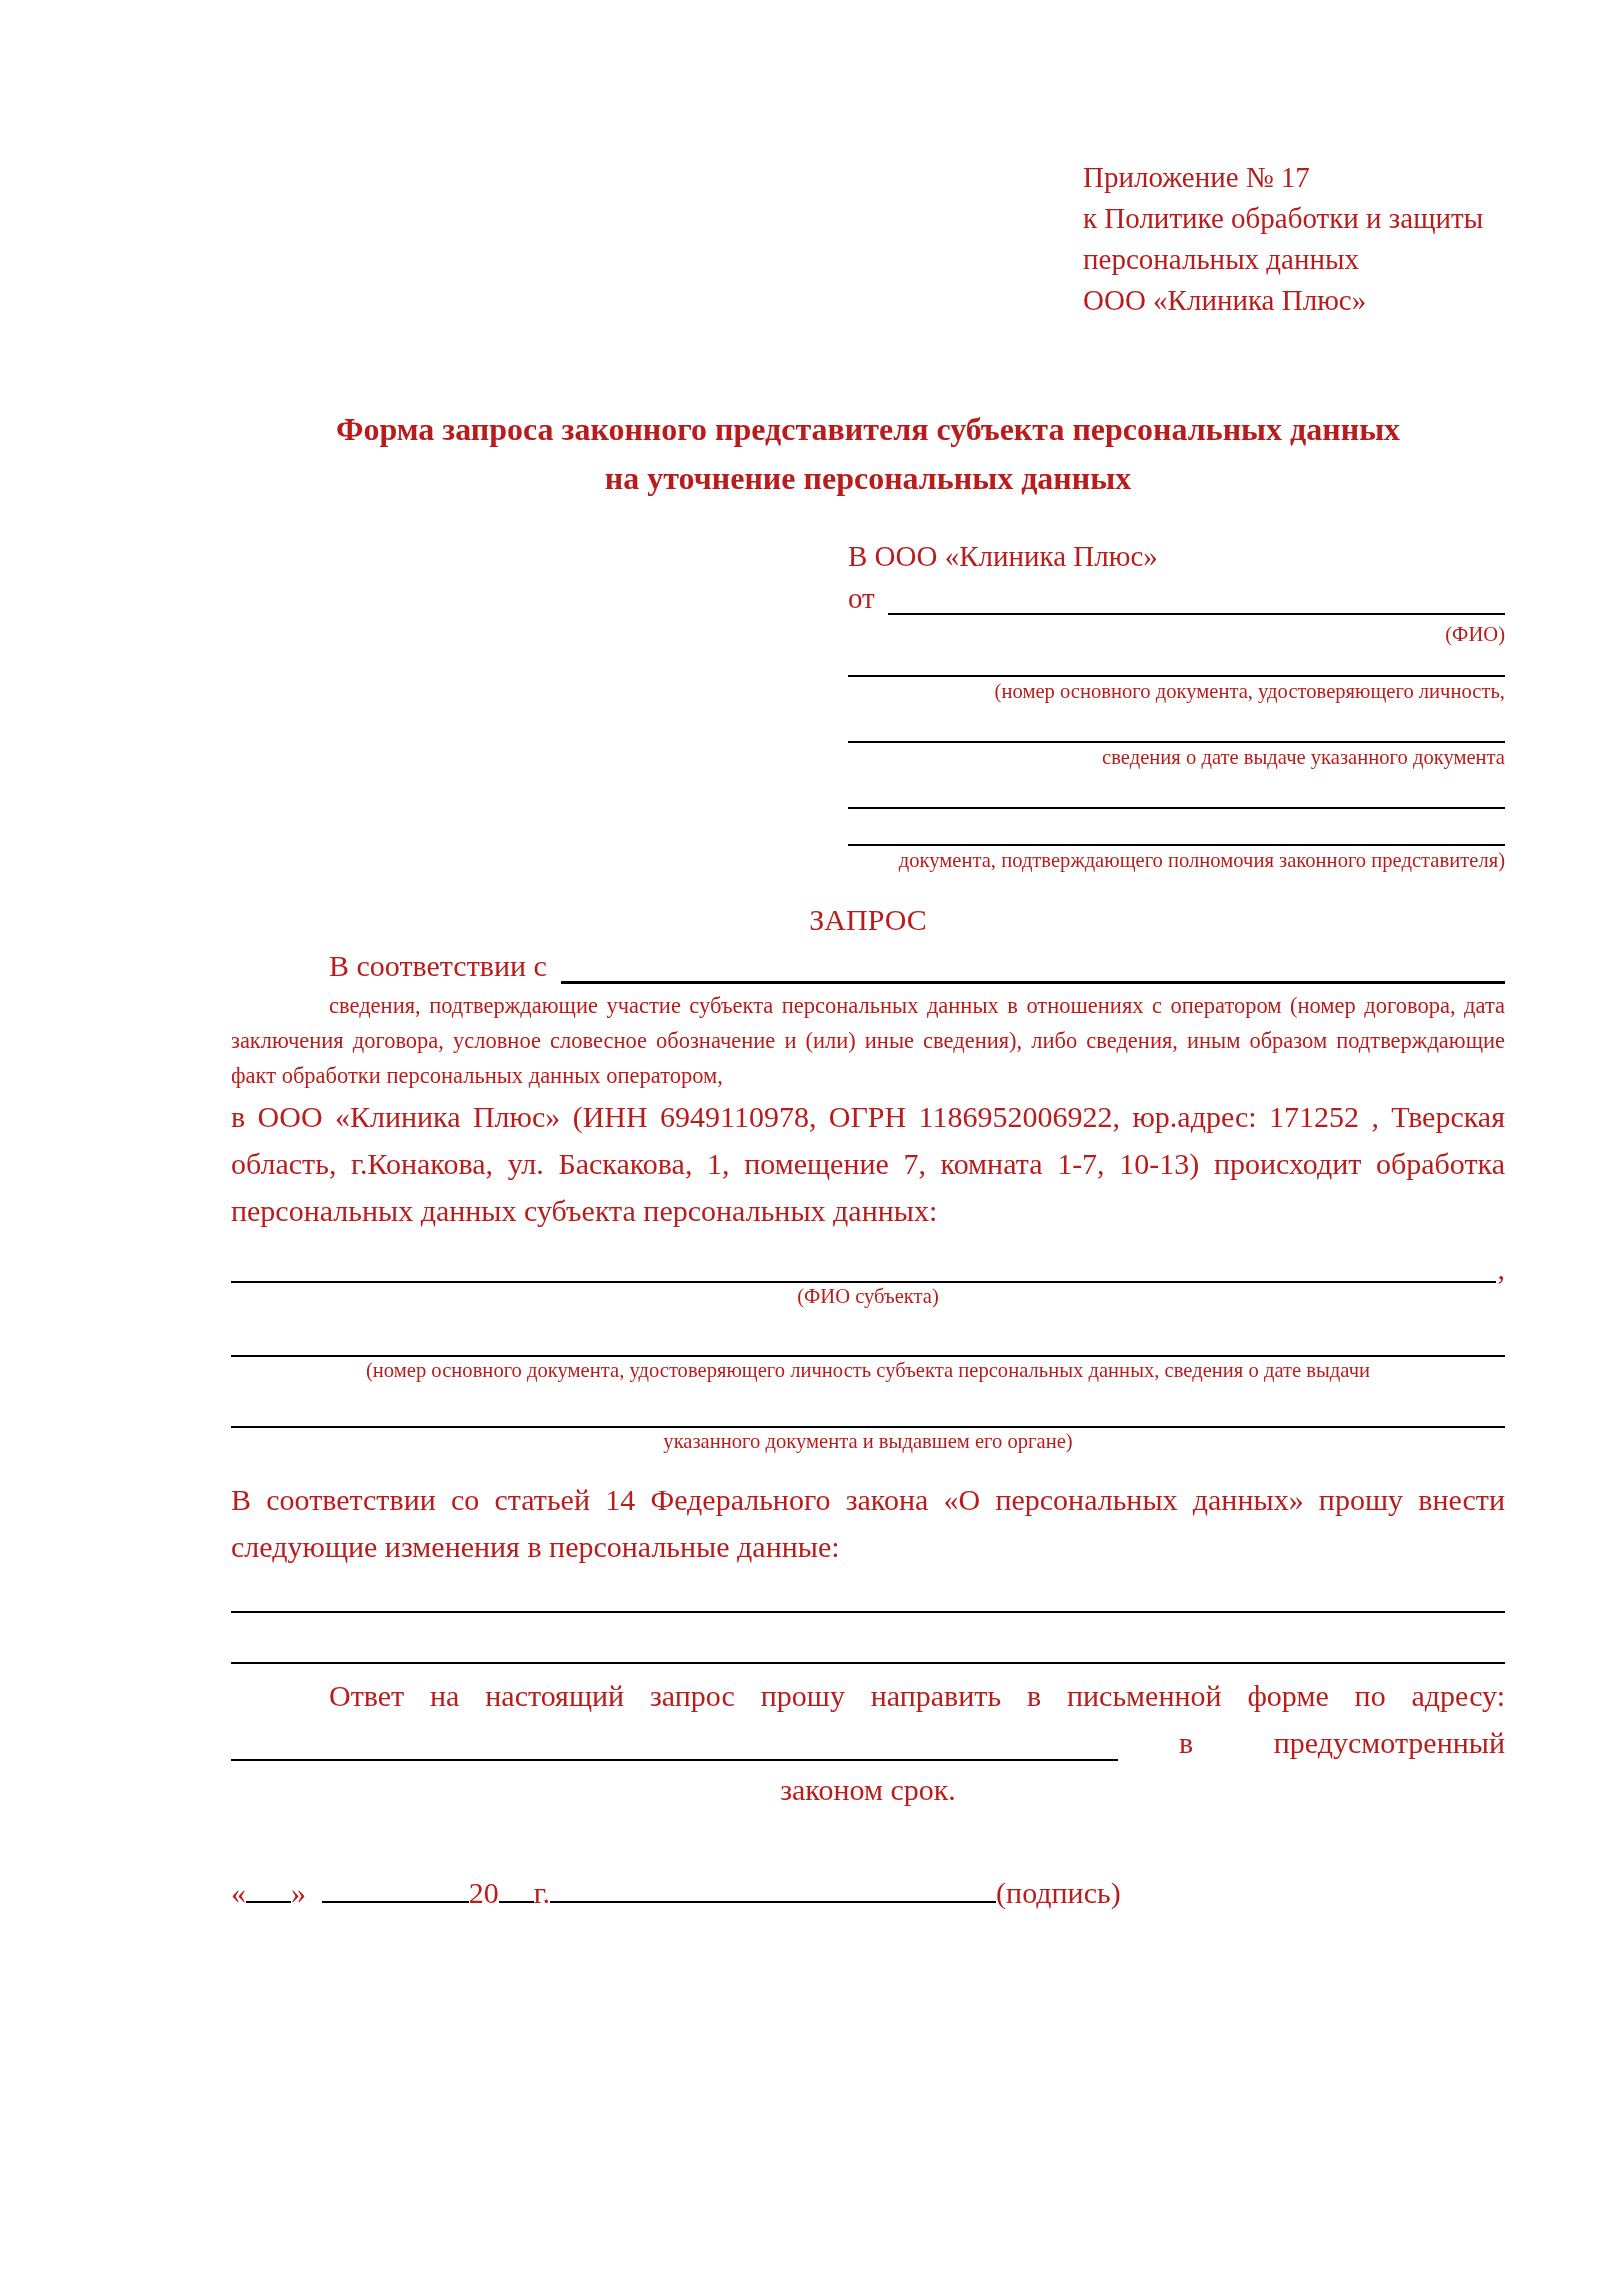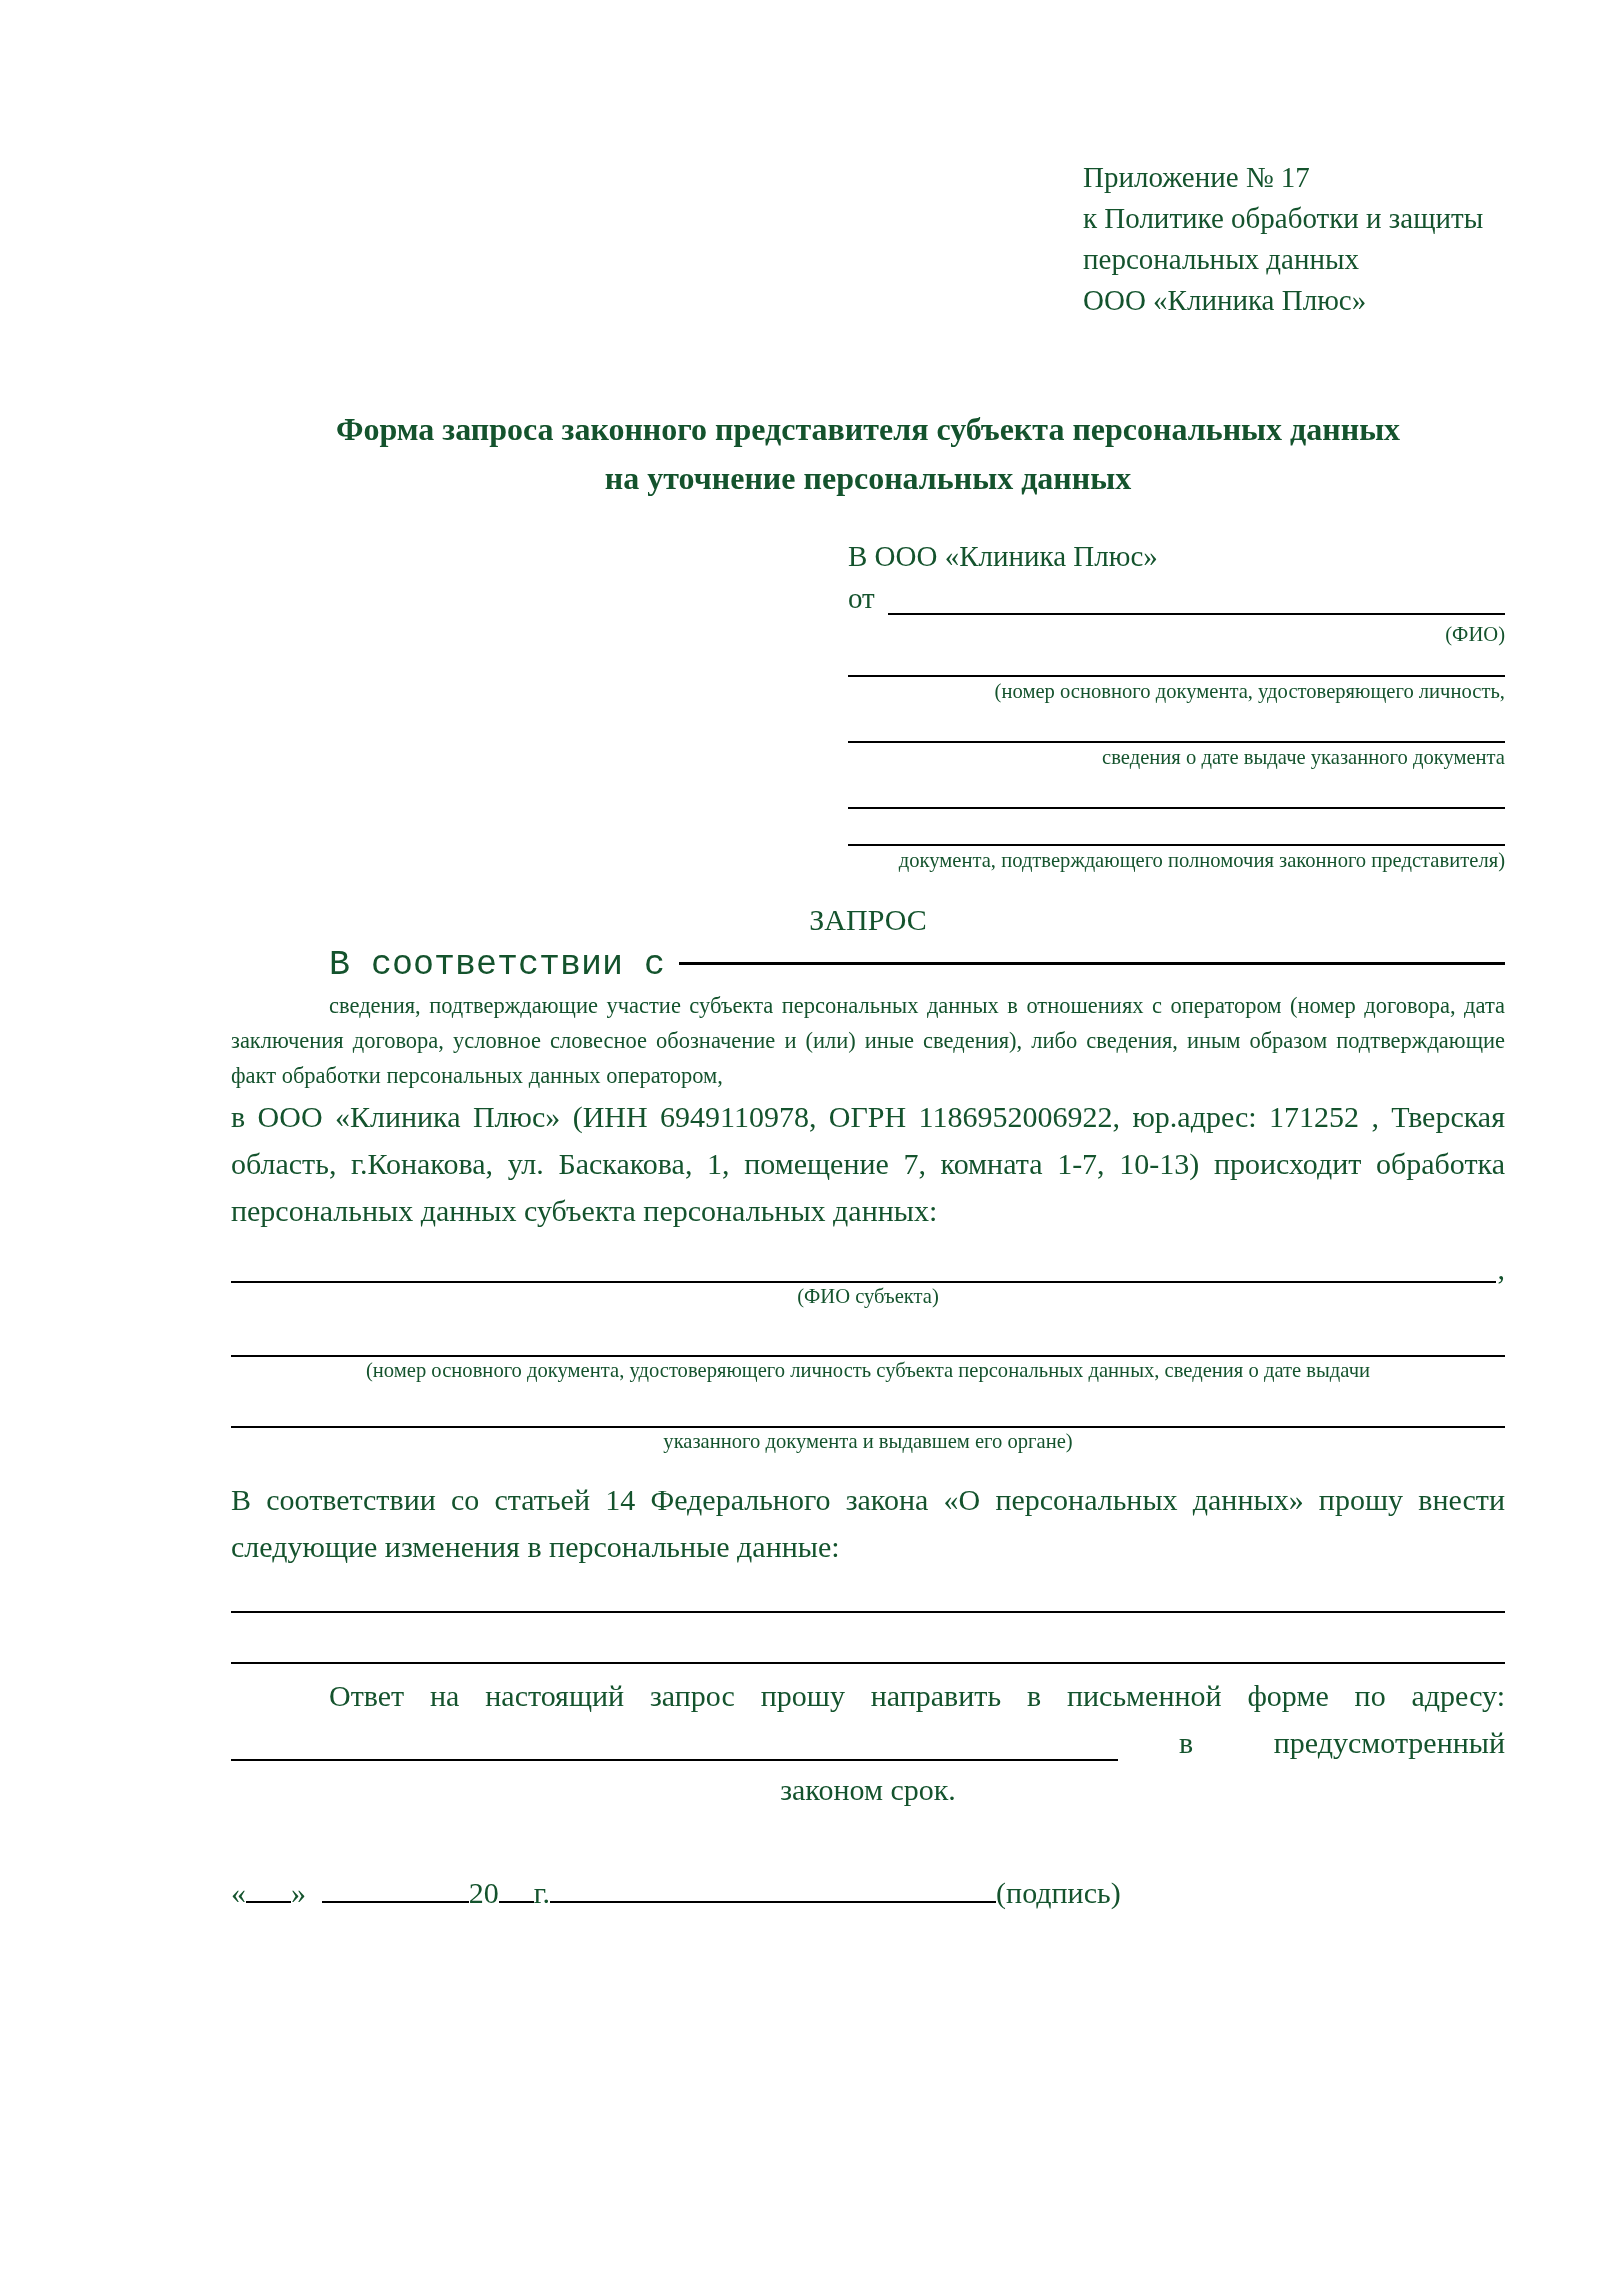"Приложение № 17" .page { color: #14532d -> #b91c1c }
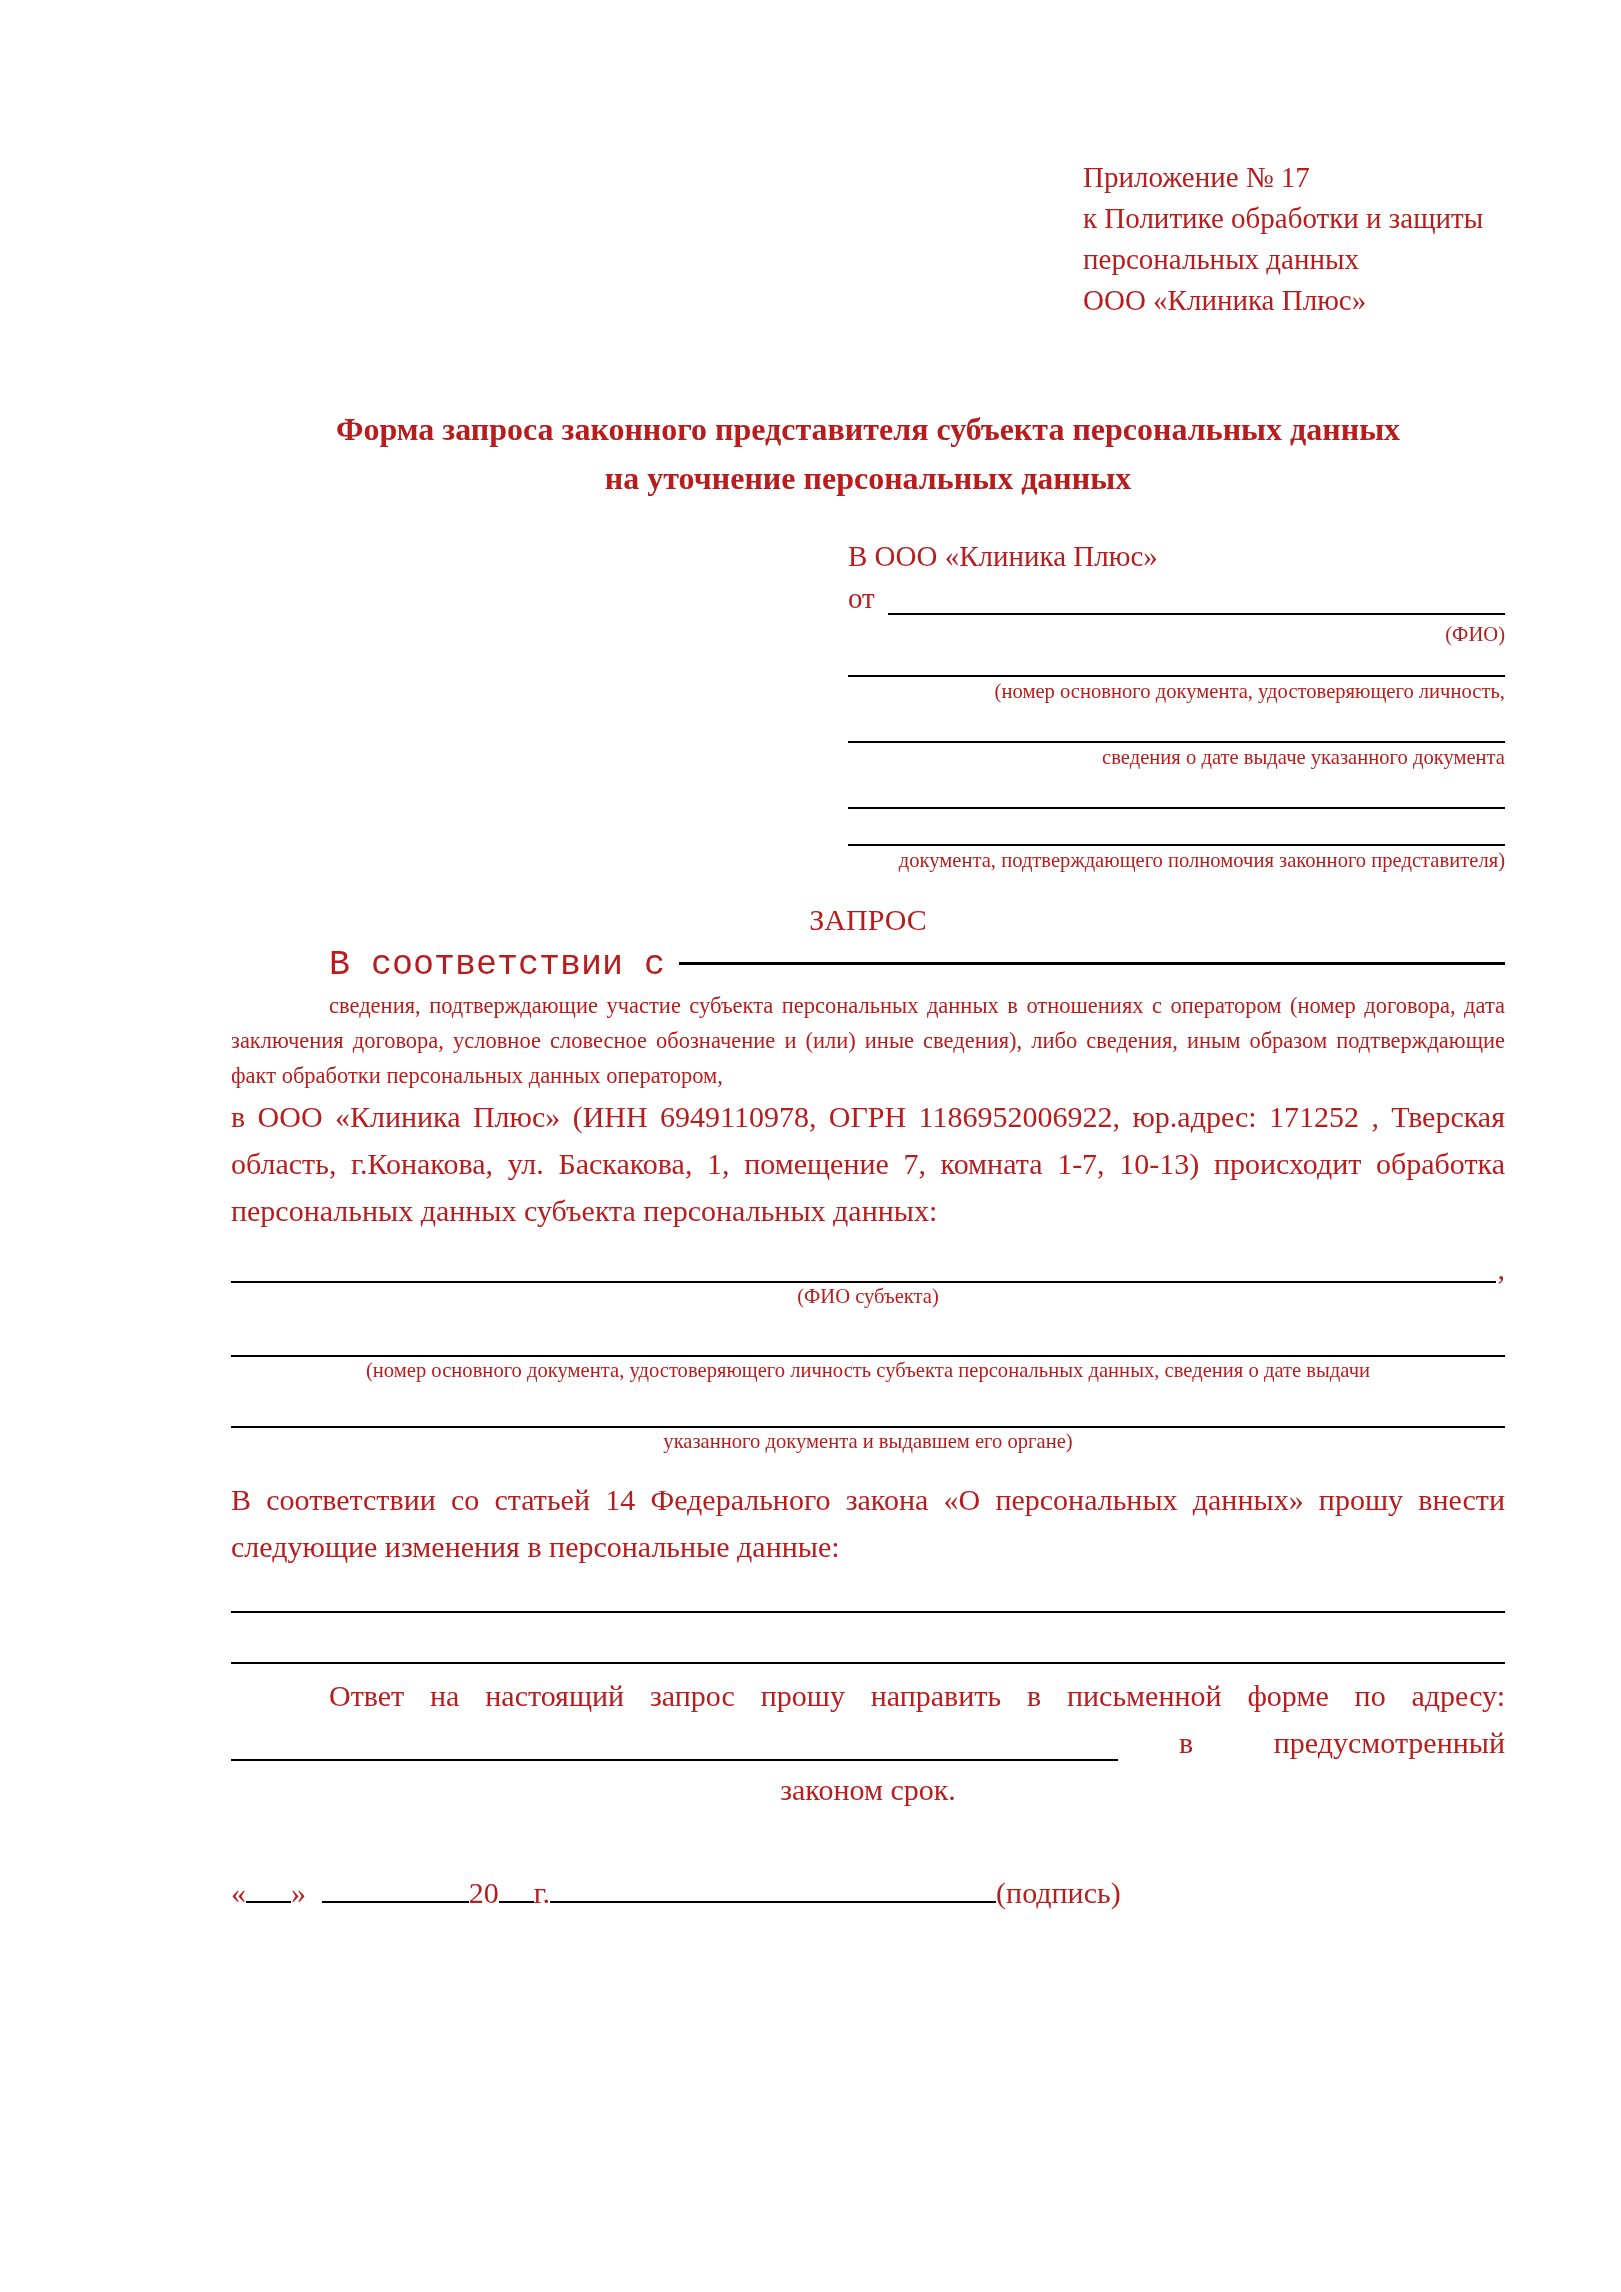"В соответствии с" .accordance { align-items: center -> flex-end; font-family: Liberation Mono, monospace -> none; font-size: 35px -> 30px }
